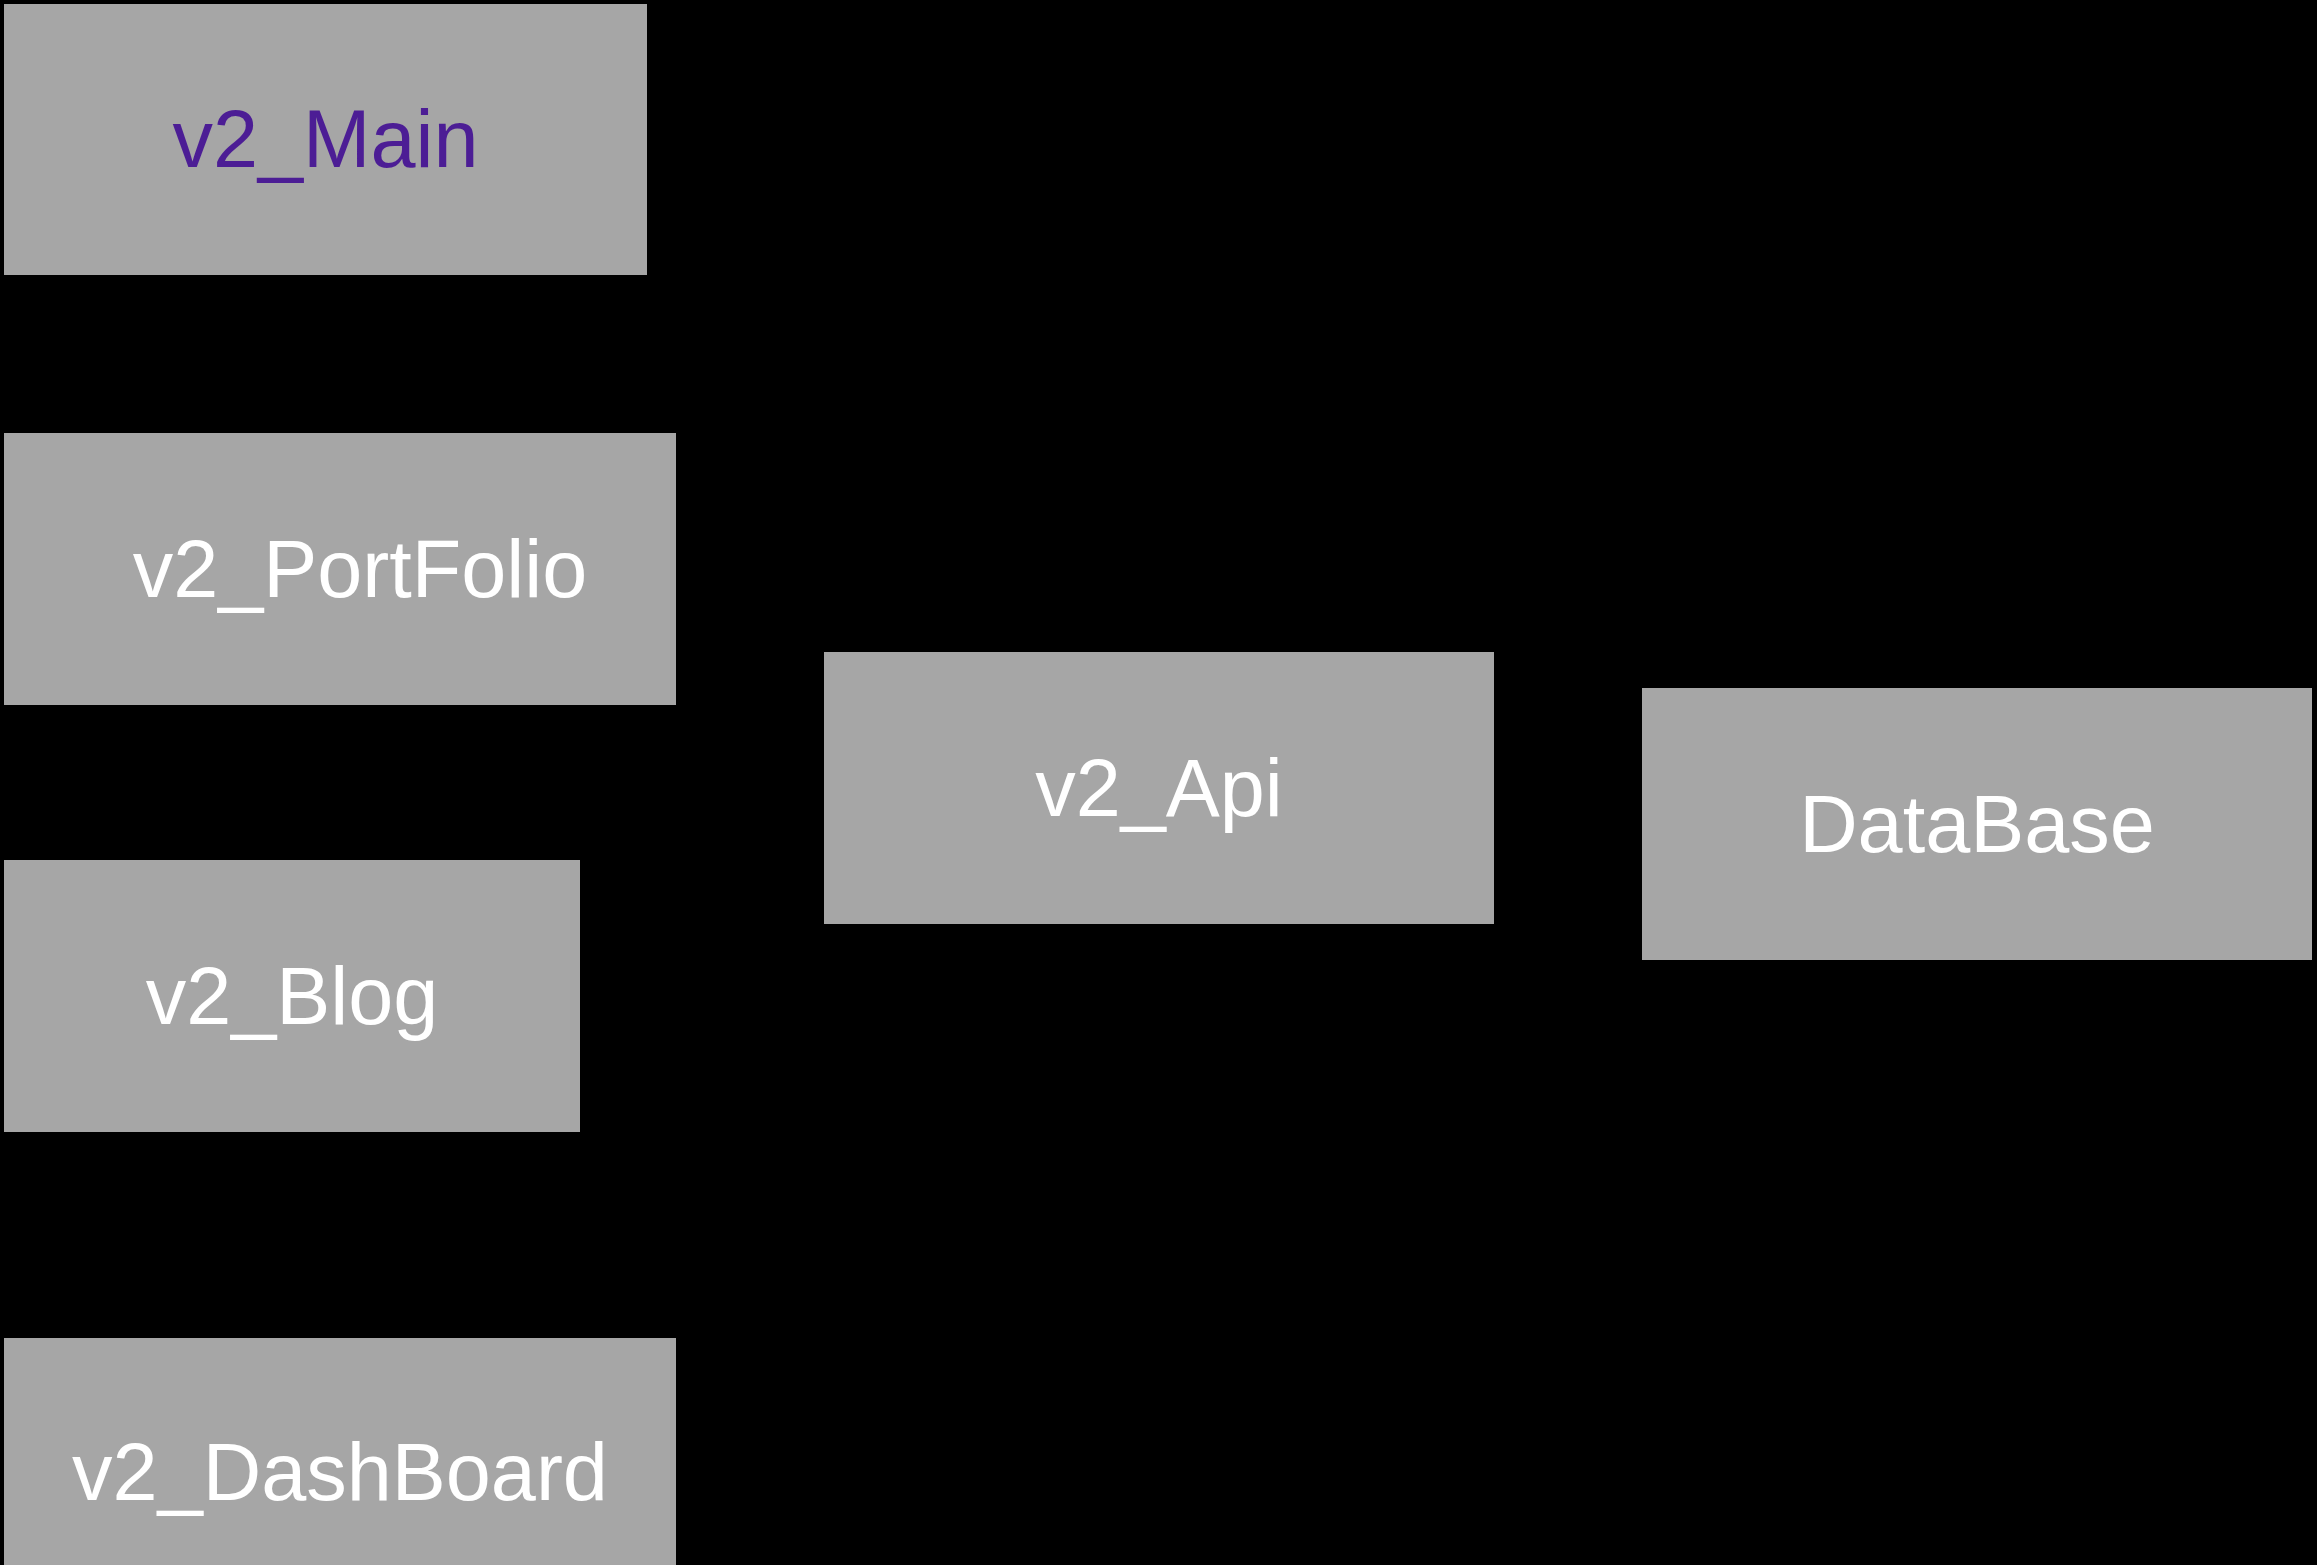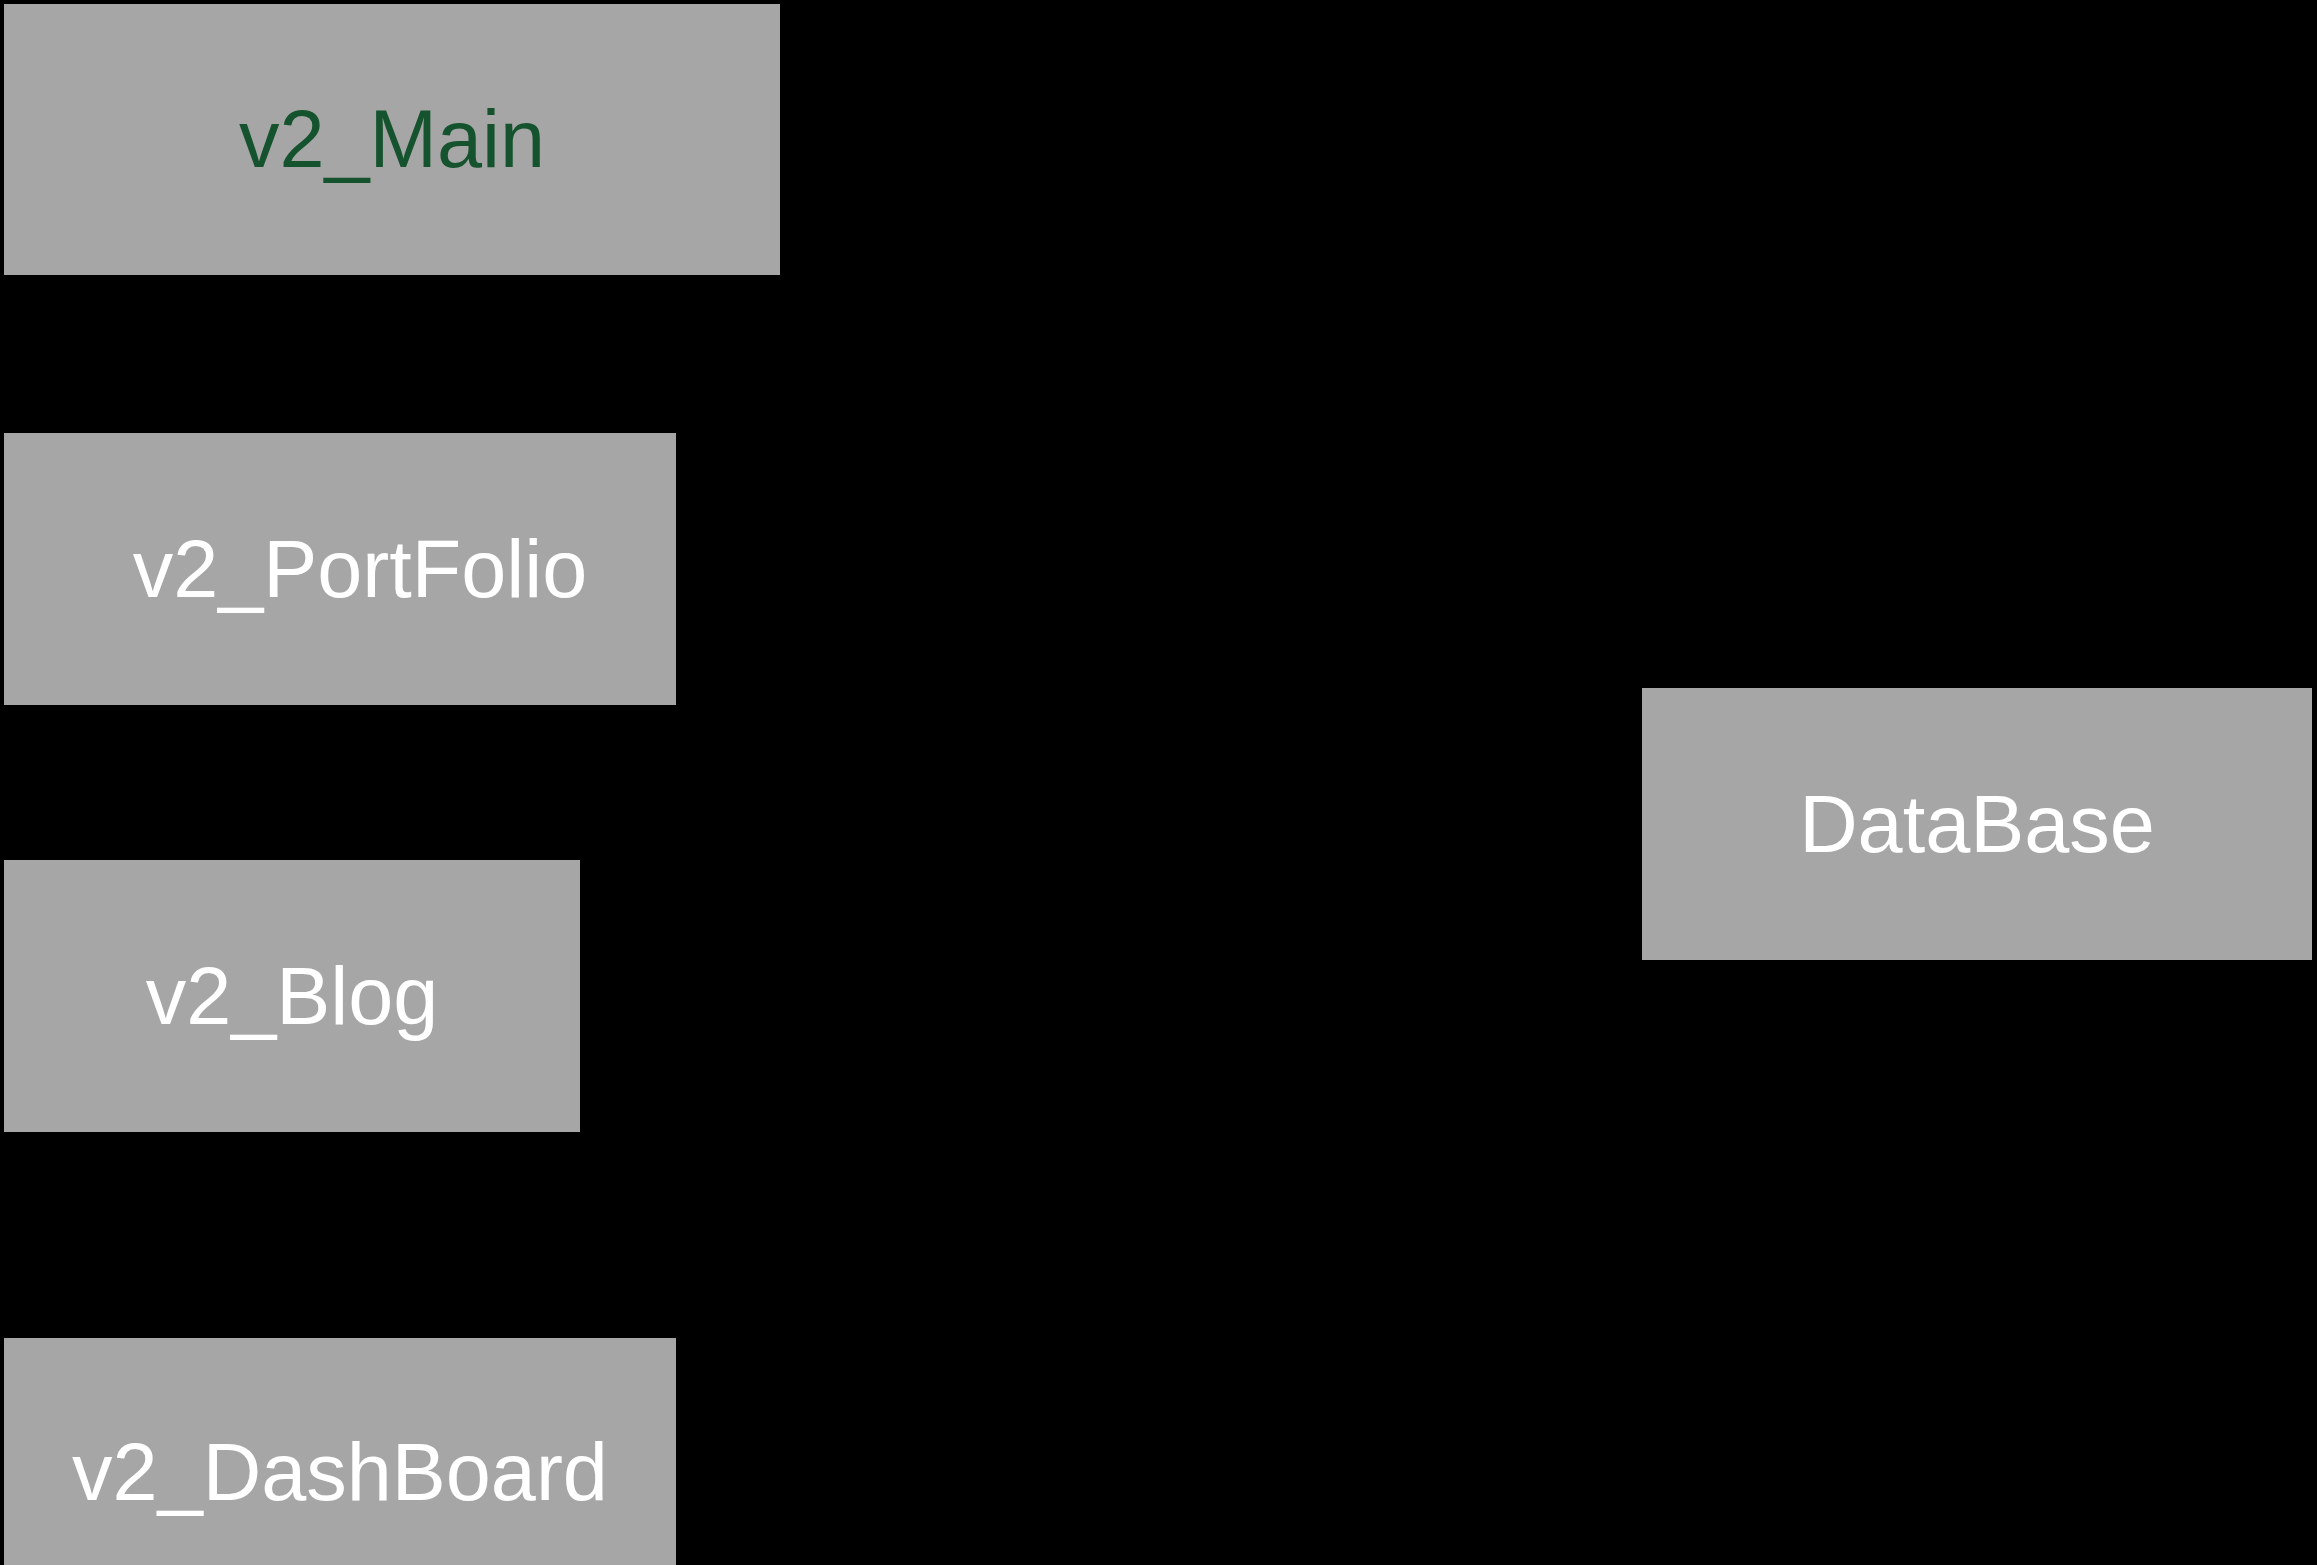"v2_Main" div.node { color: #14532d -> #4c1d95; width: 776px -> 643px }
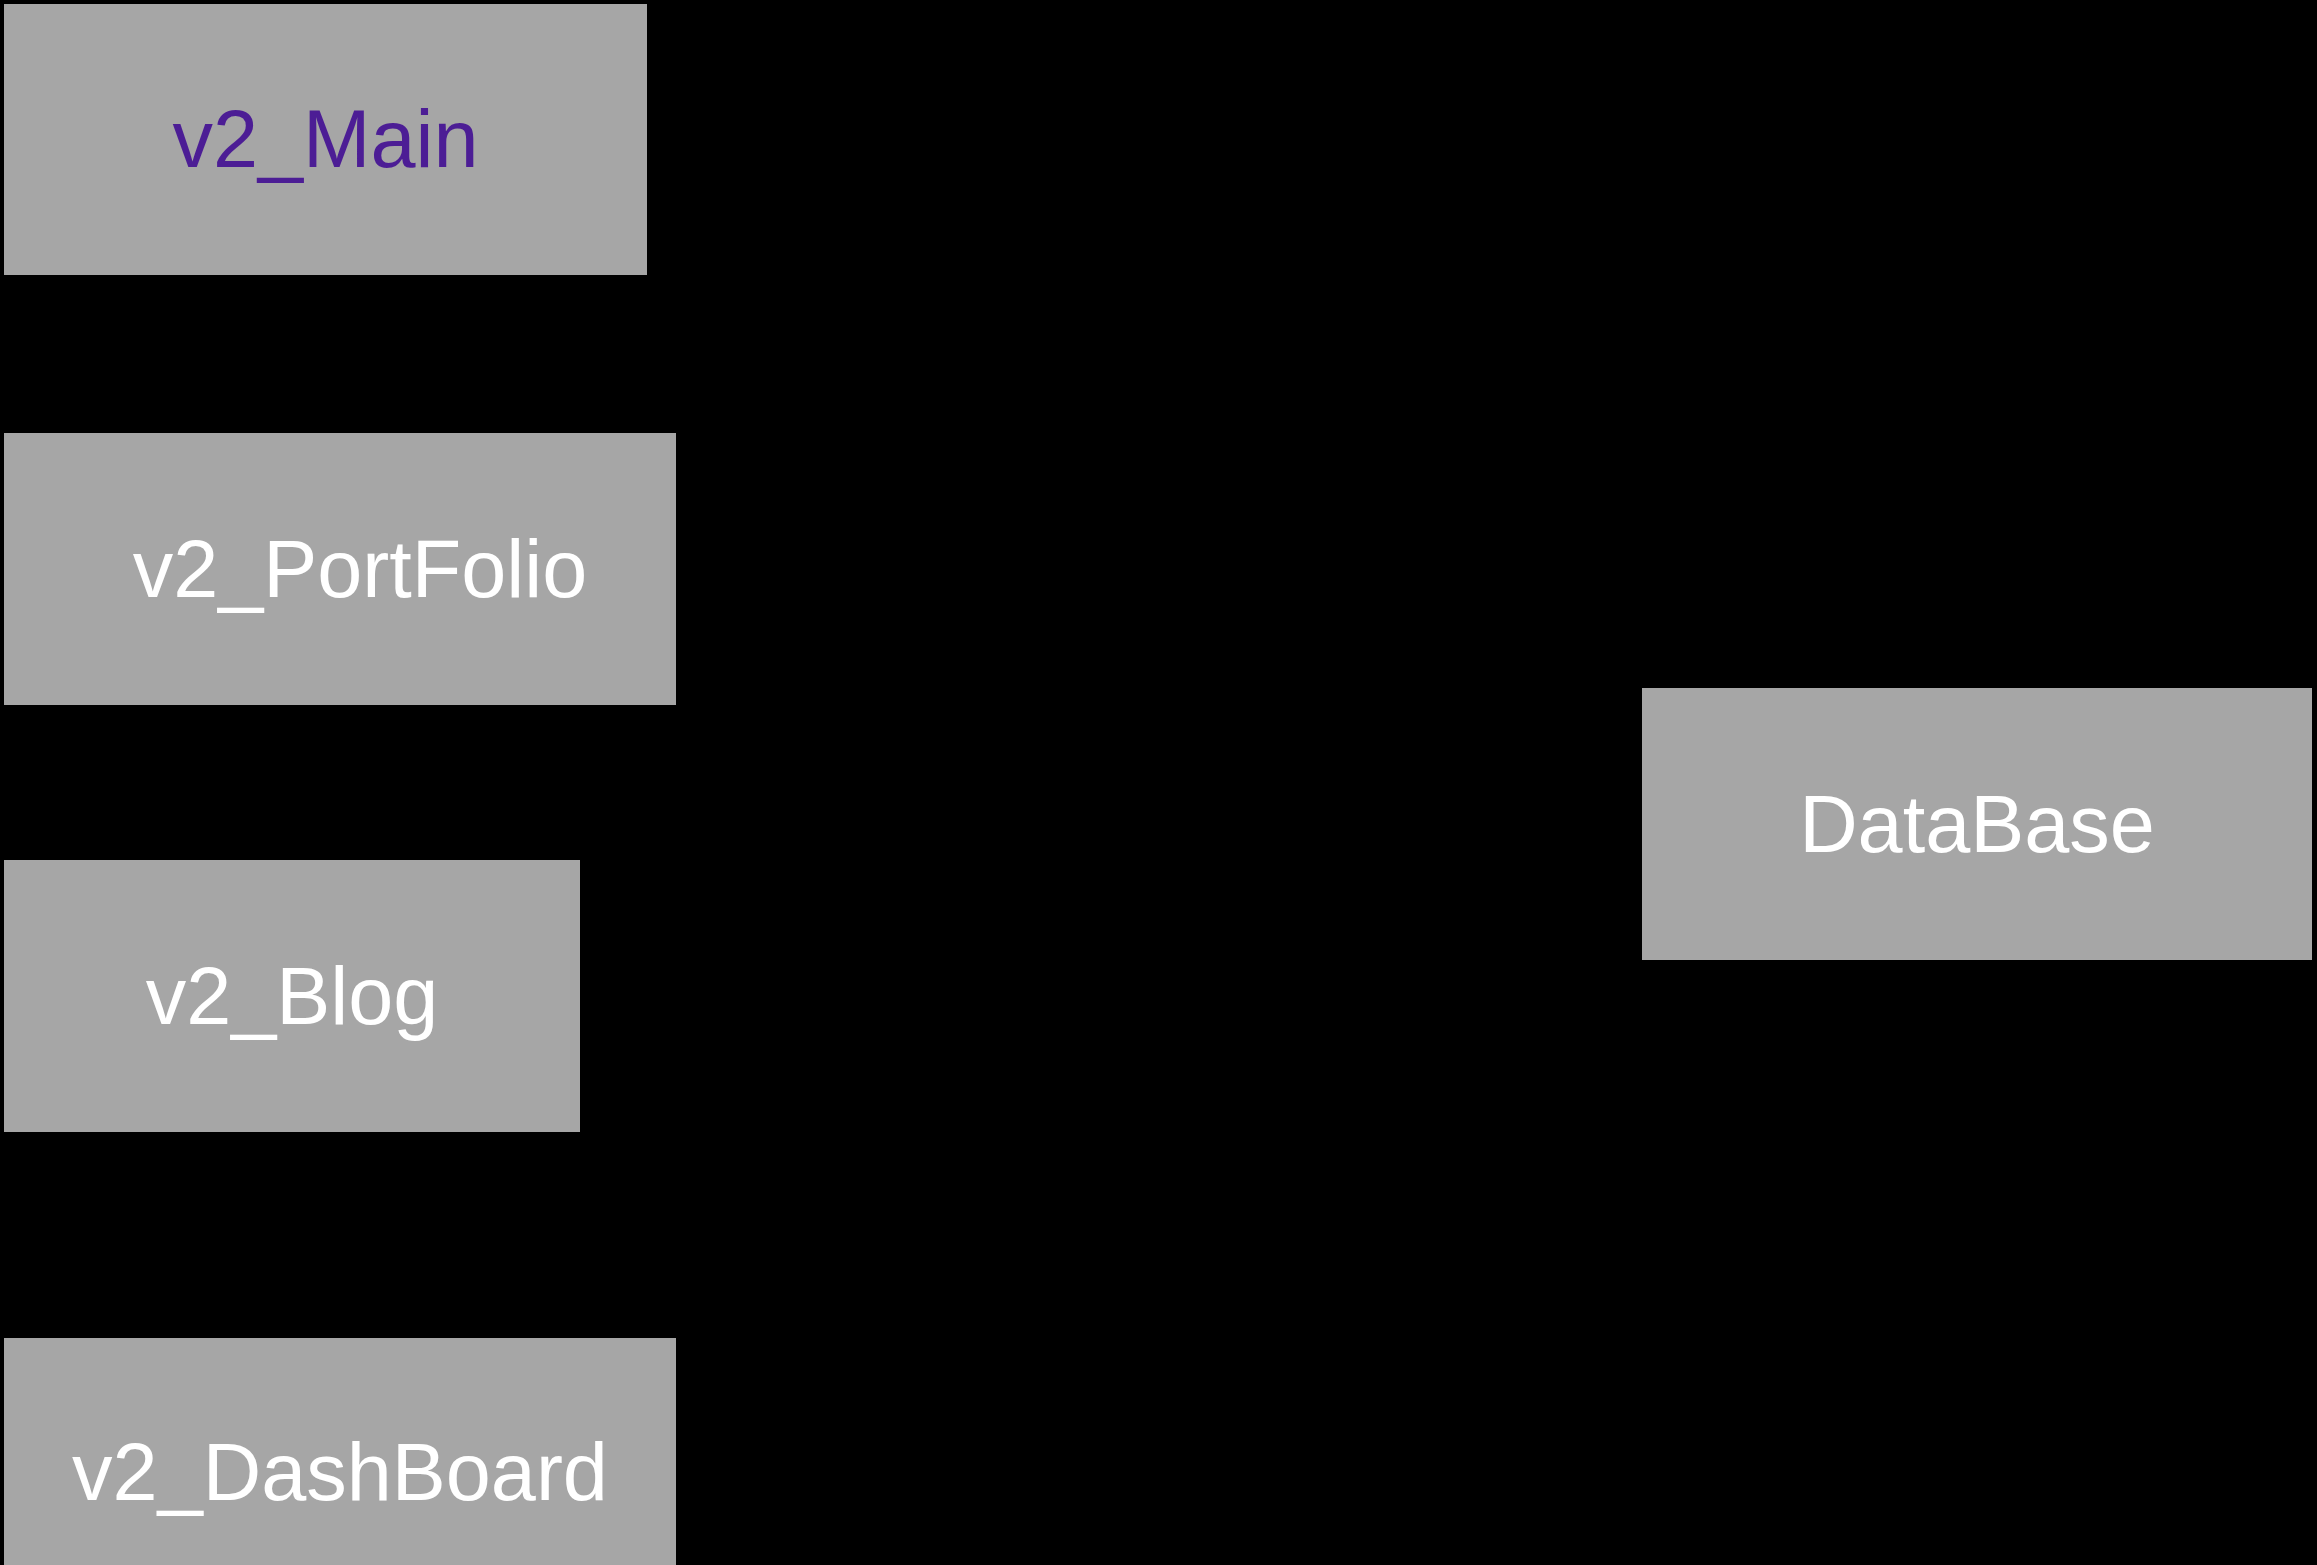"v2_Api" div.node { html: none -> <div> <span>v2_Api</span> </div> }
